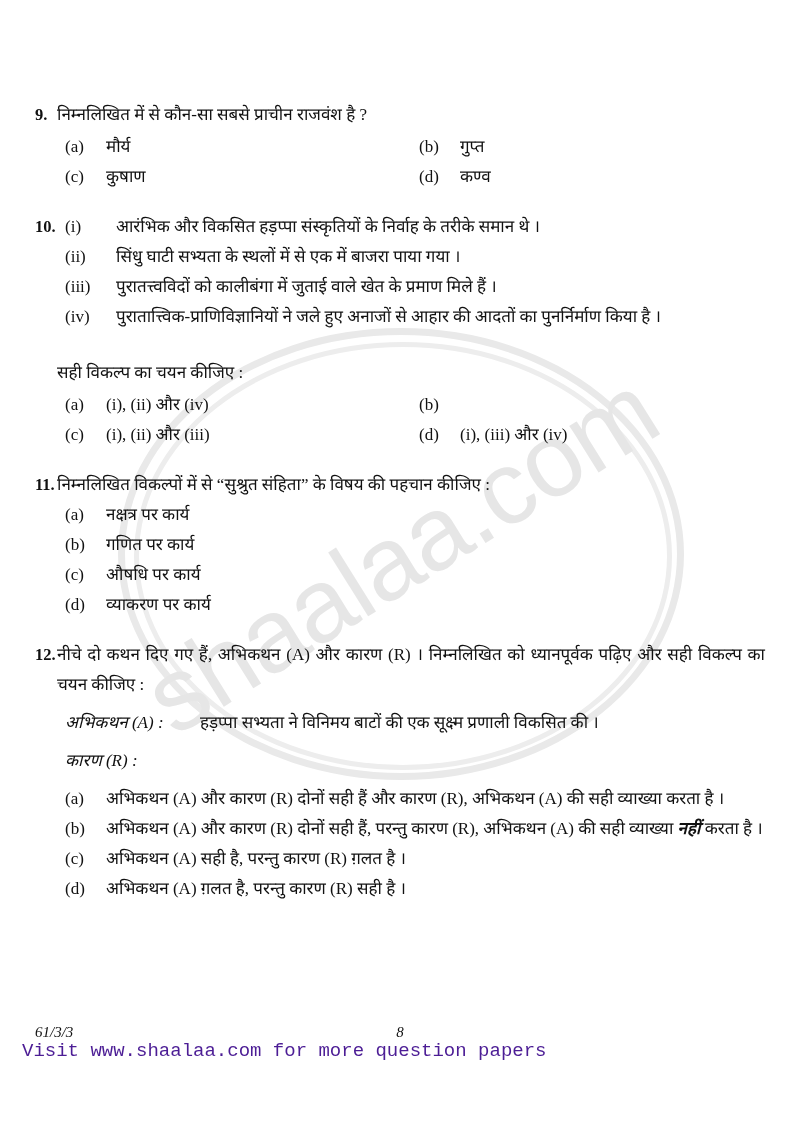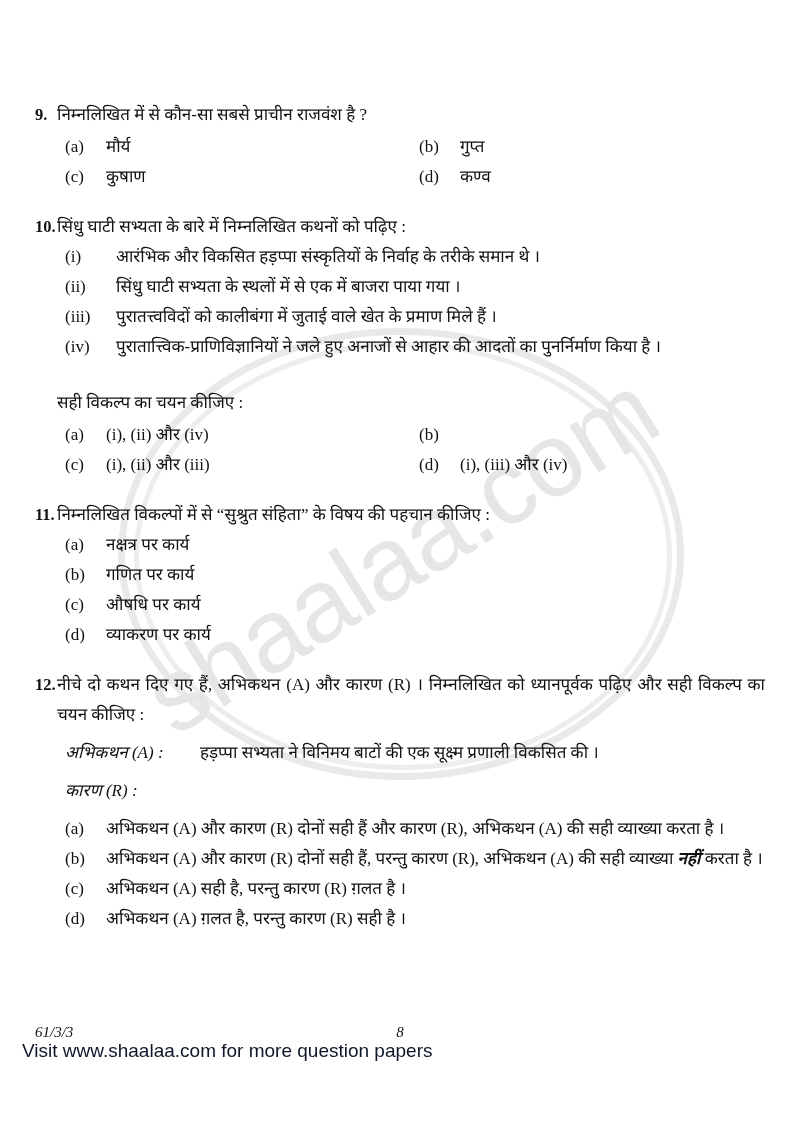"सिंधु घाटी सभ्यता के बारे" div.q-stem { html: <div>सिंधु घाटी सभ्यता के बारे में निम्नलिखित कथनों को पढ़िए :</div> -> none }
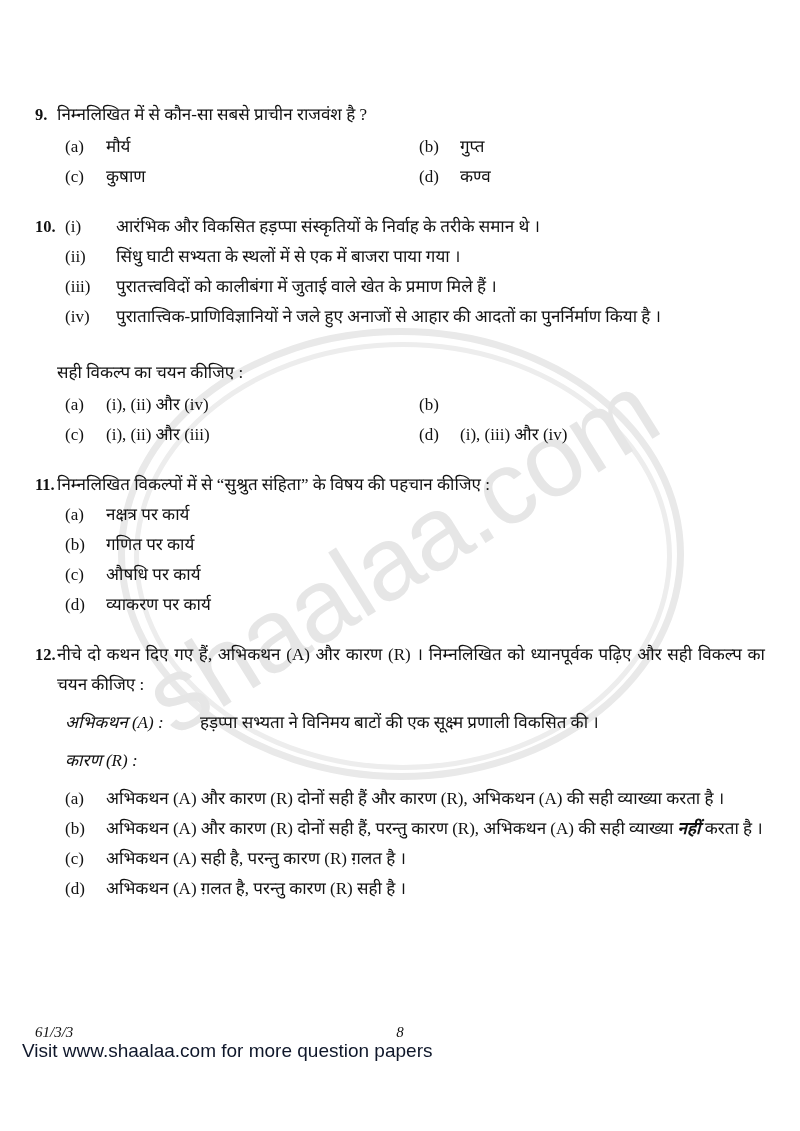"Visit www.shaalaa.com for more question" .banner { color: #0f172a -> #4c1d95; font-family: Liberation Sans, sans-serif -> Liberation Mono, monospace }
